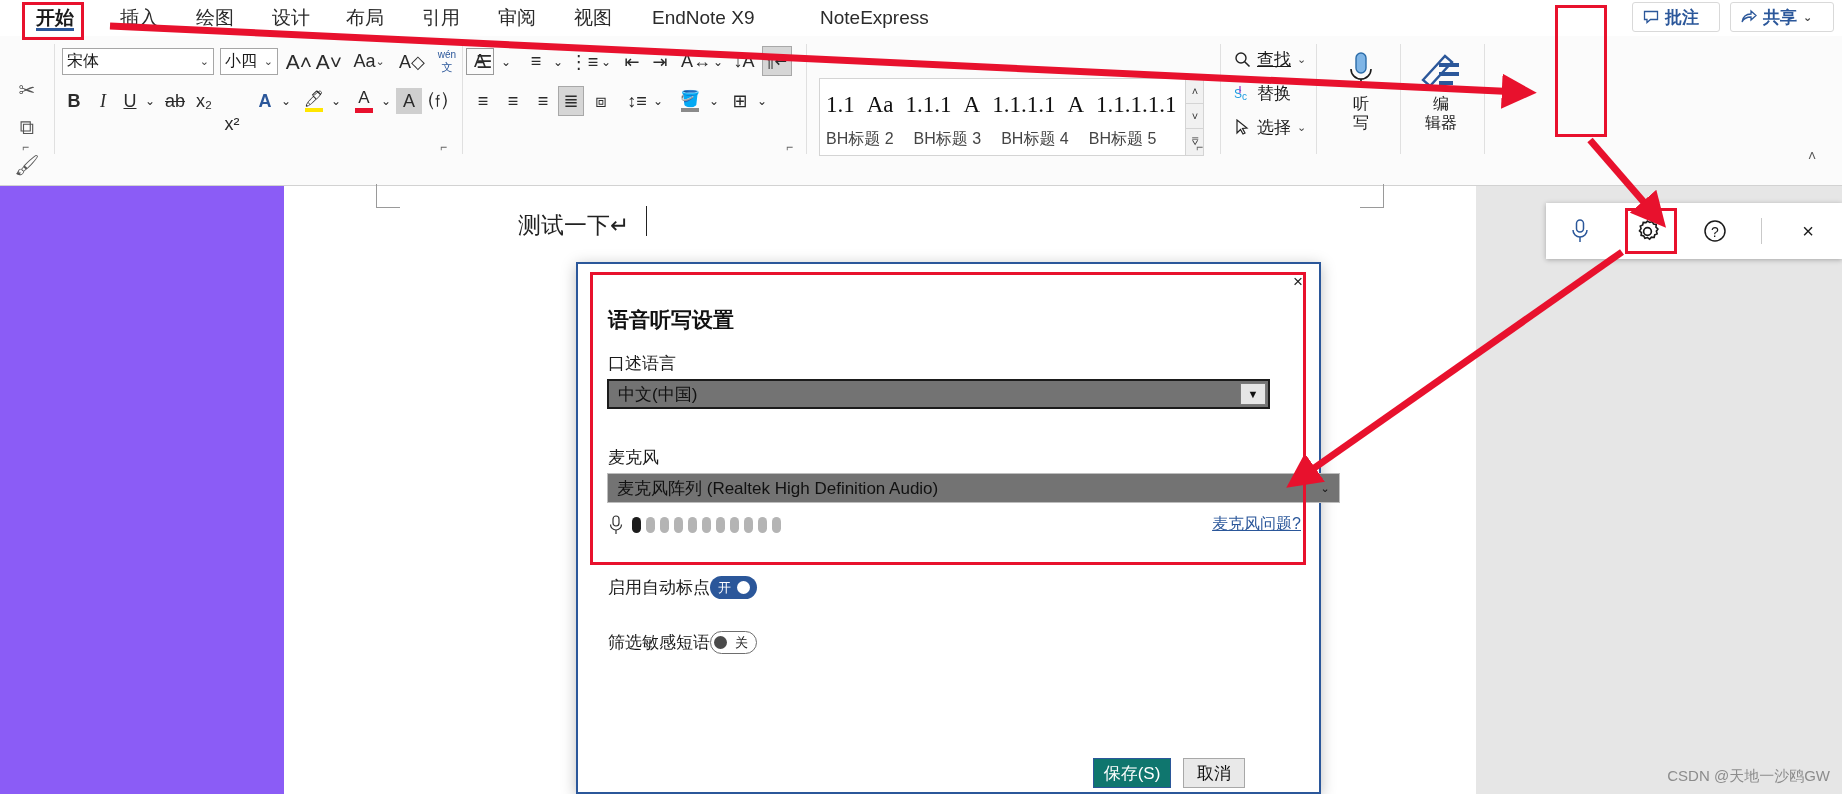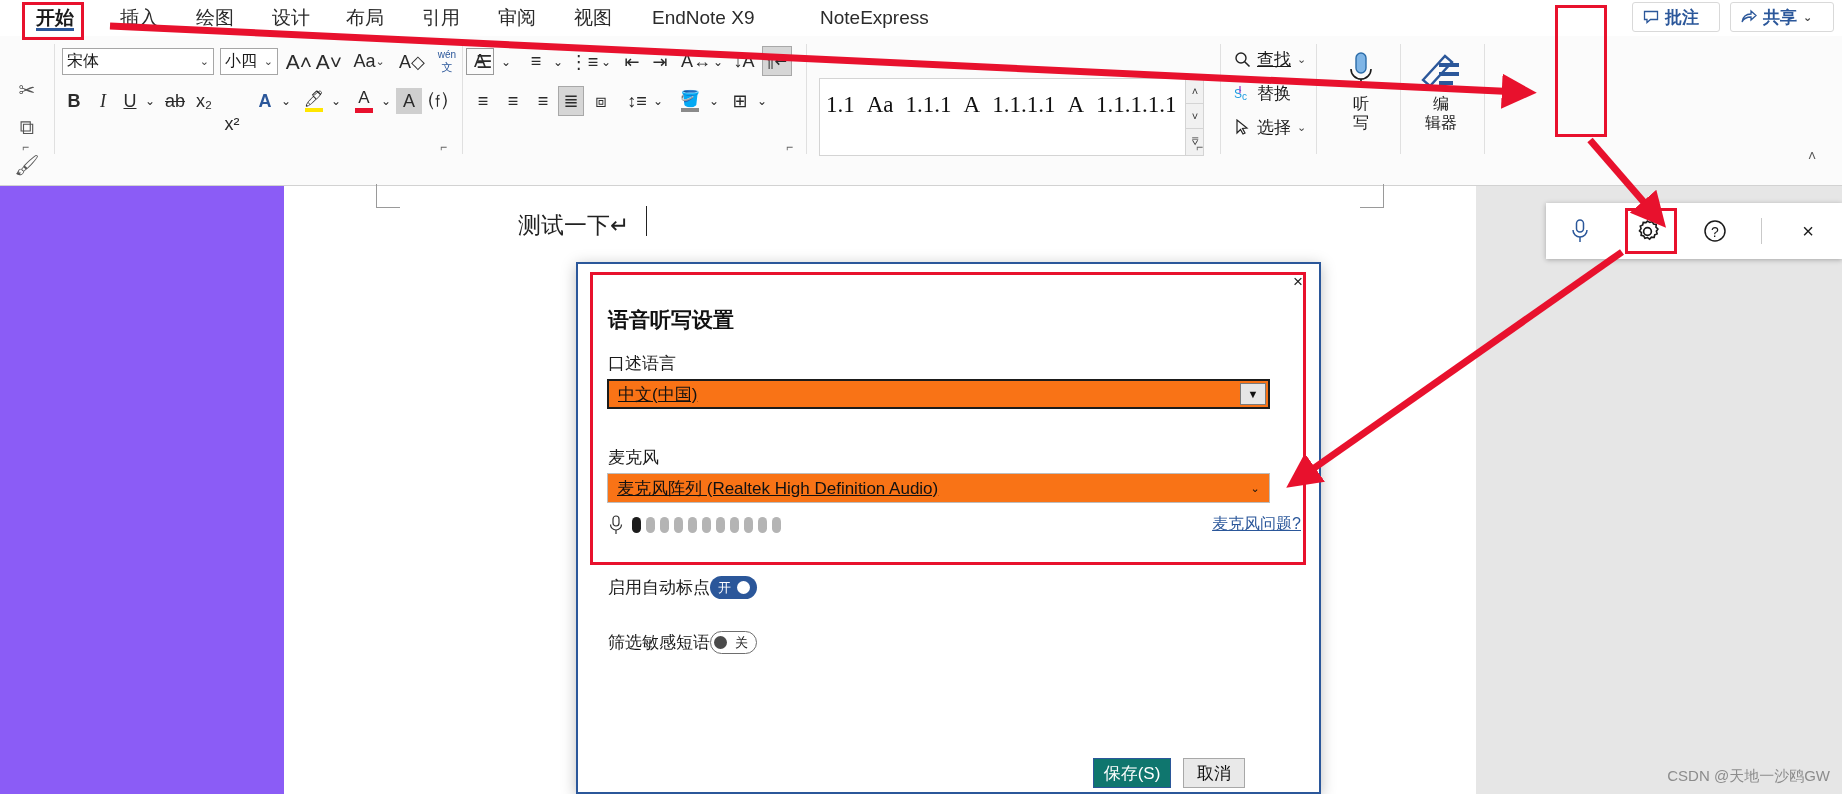"BH标题 2" div.style-row-bot { html: none -> <div> <span>BH标题 2</span> <span>BH标题 3</span> <span>BH标题 4</span> <span>BH标题 5</span> </div> }
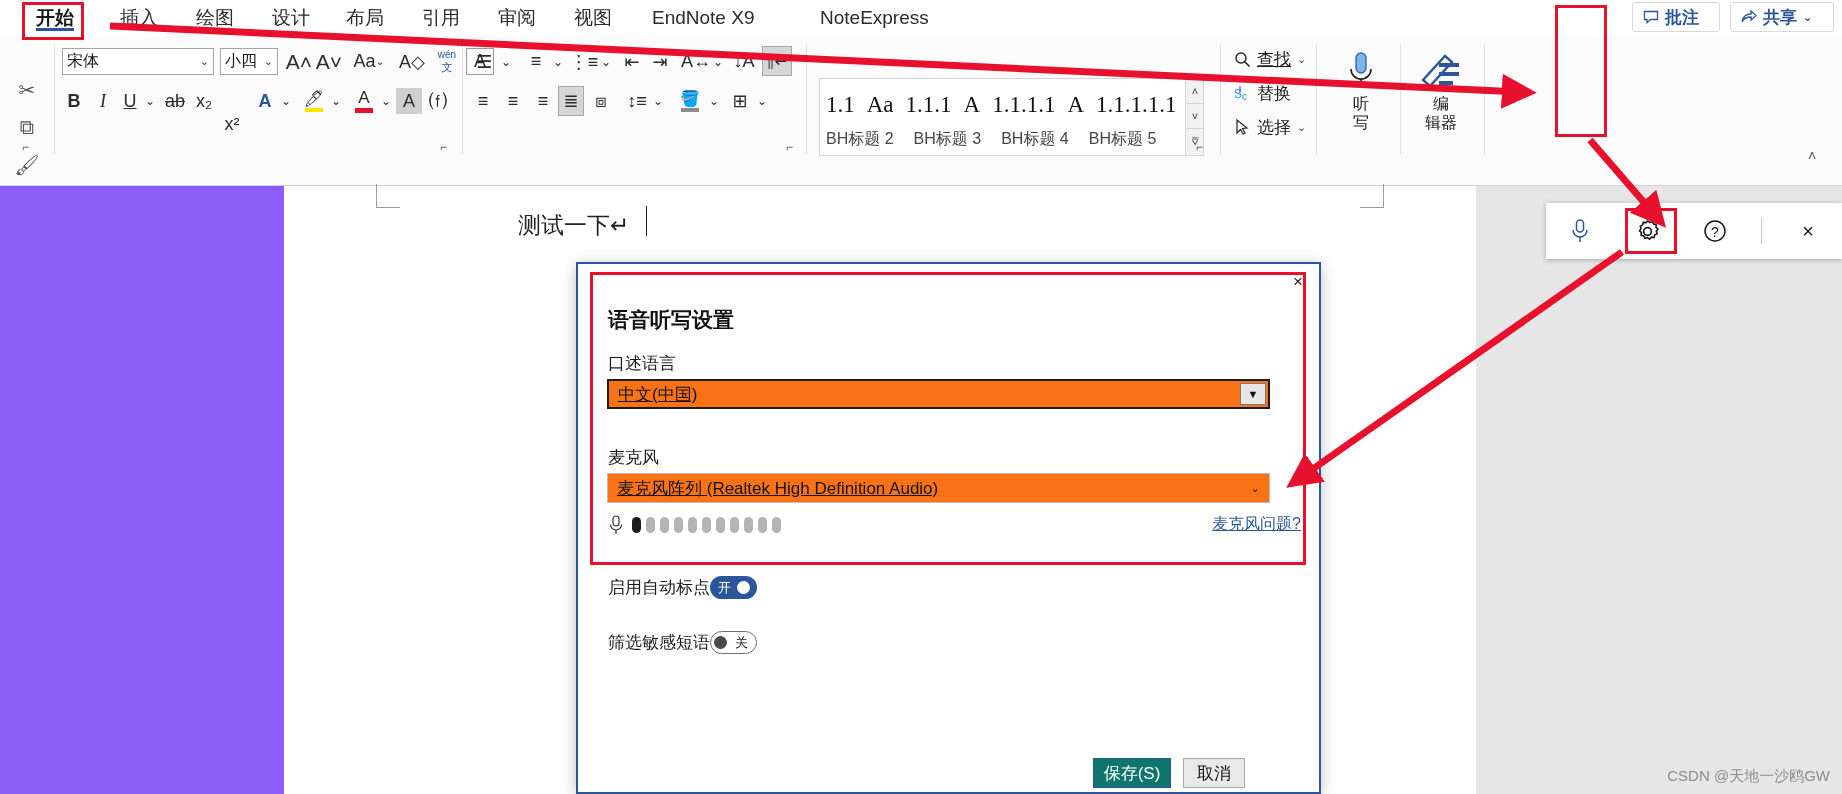"中文(中国)" .combo { background: #f97316 -> #737373; text-decoration: underline -> none }
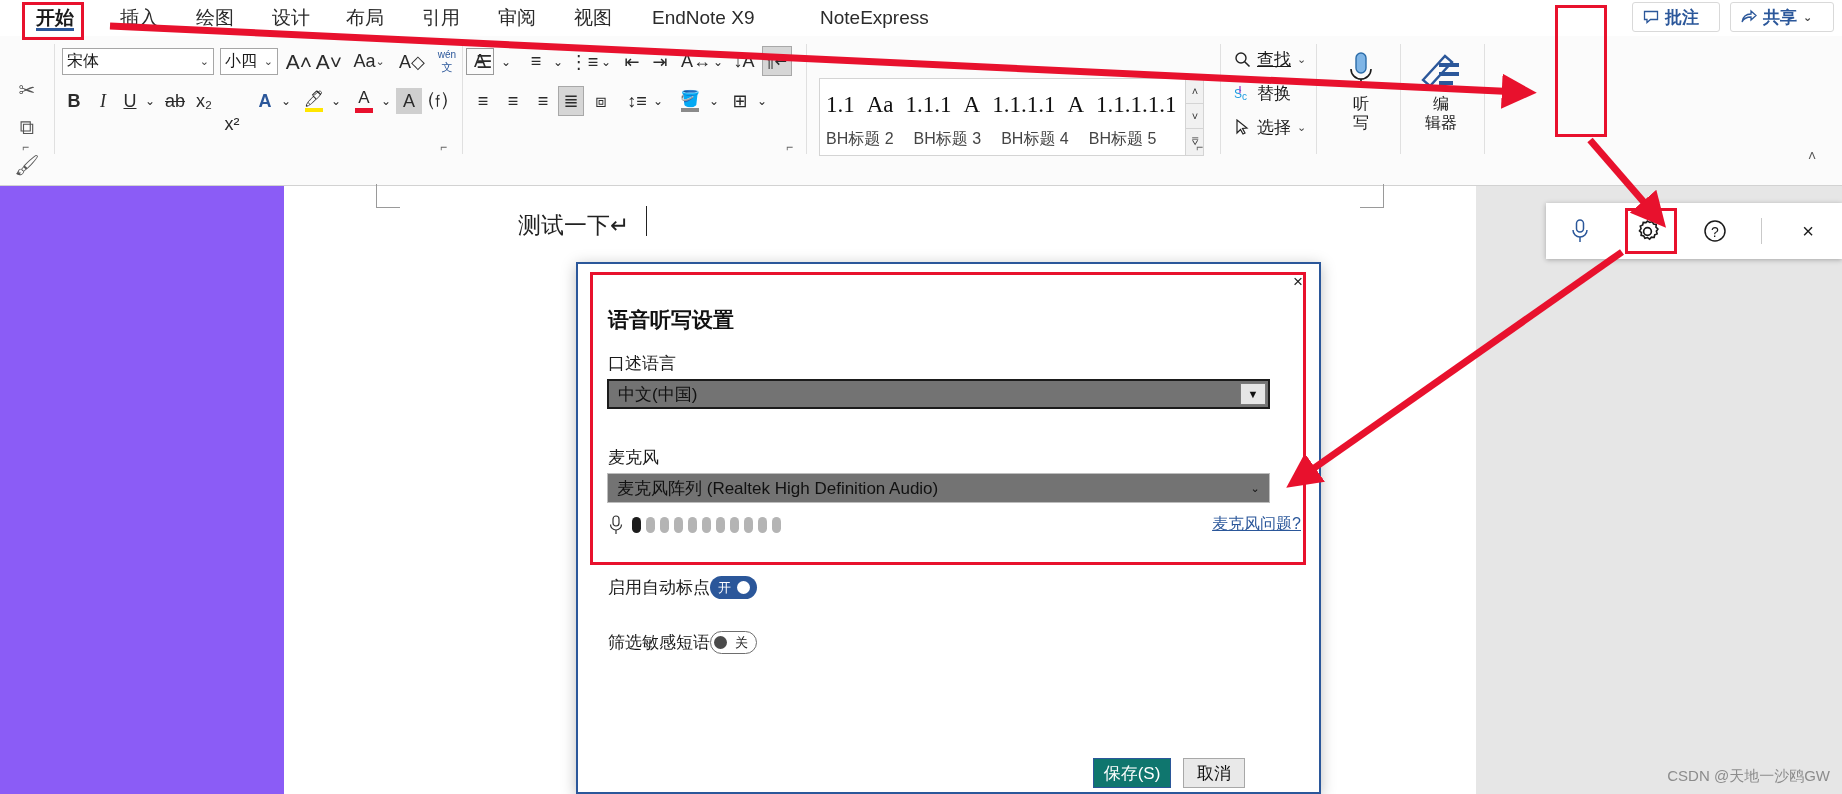"麦克风阵列 (Realtek High Definition Audio)" #combo-mic { width: 663px -> 733px }
